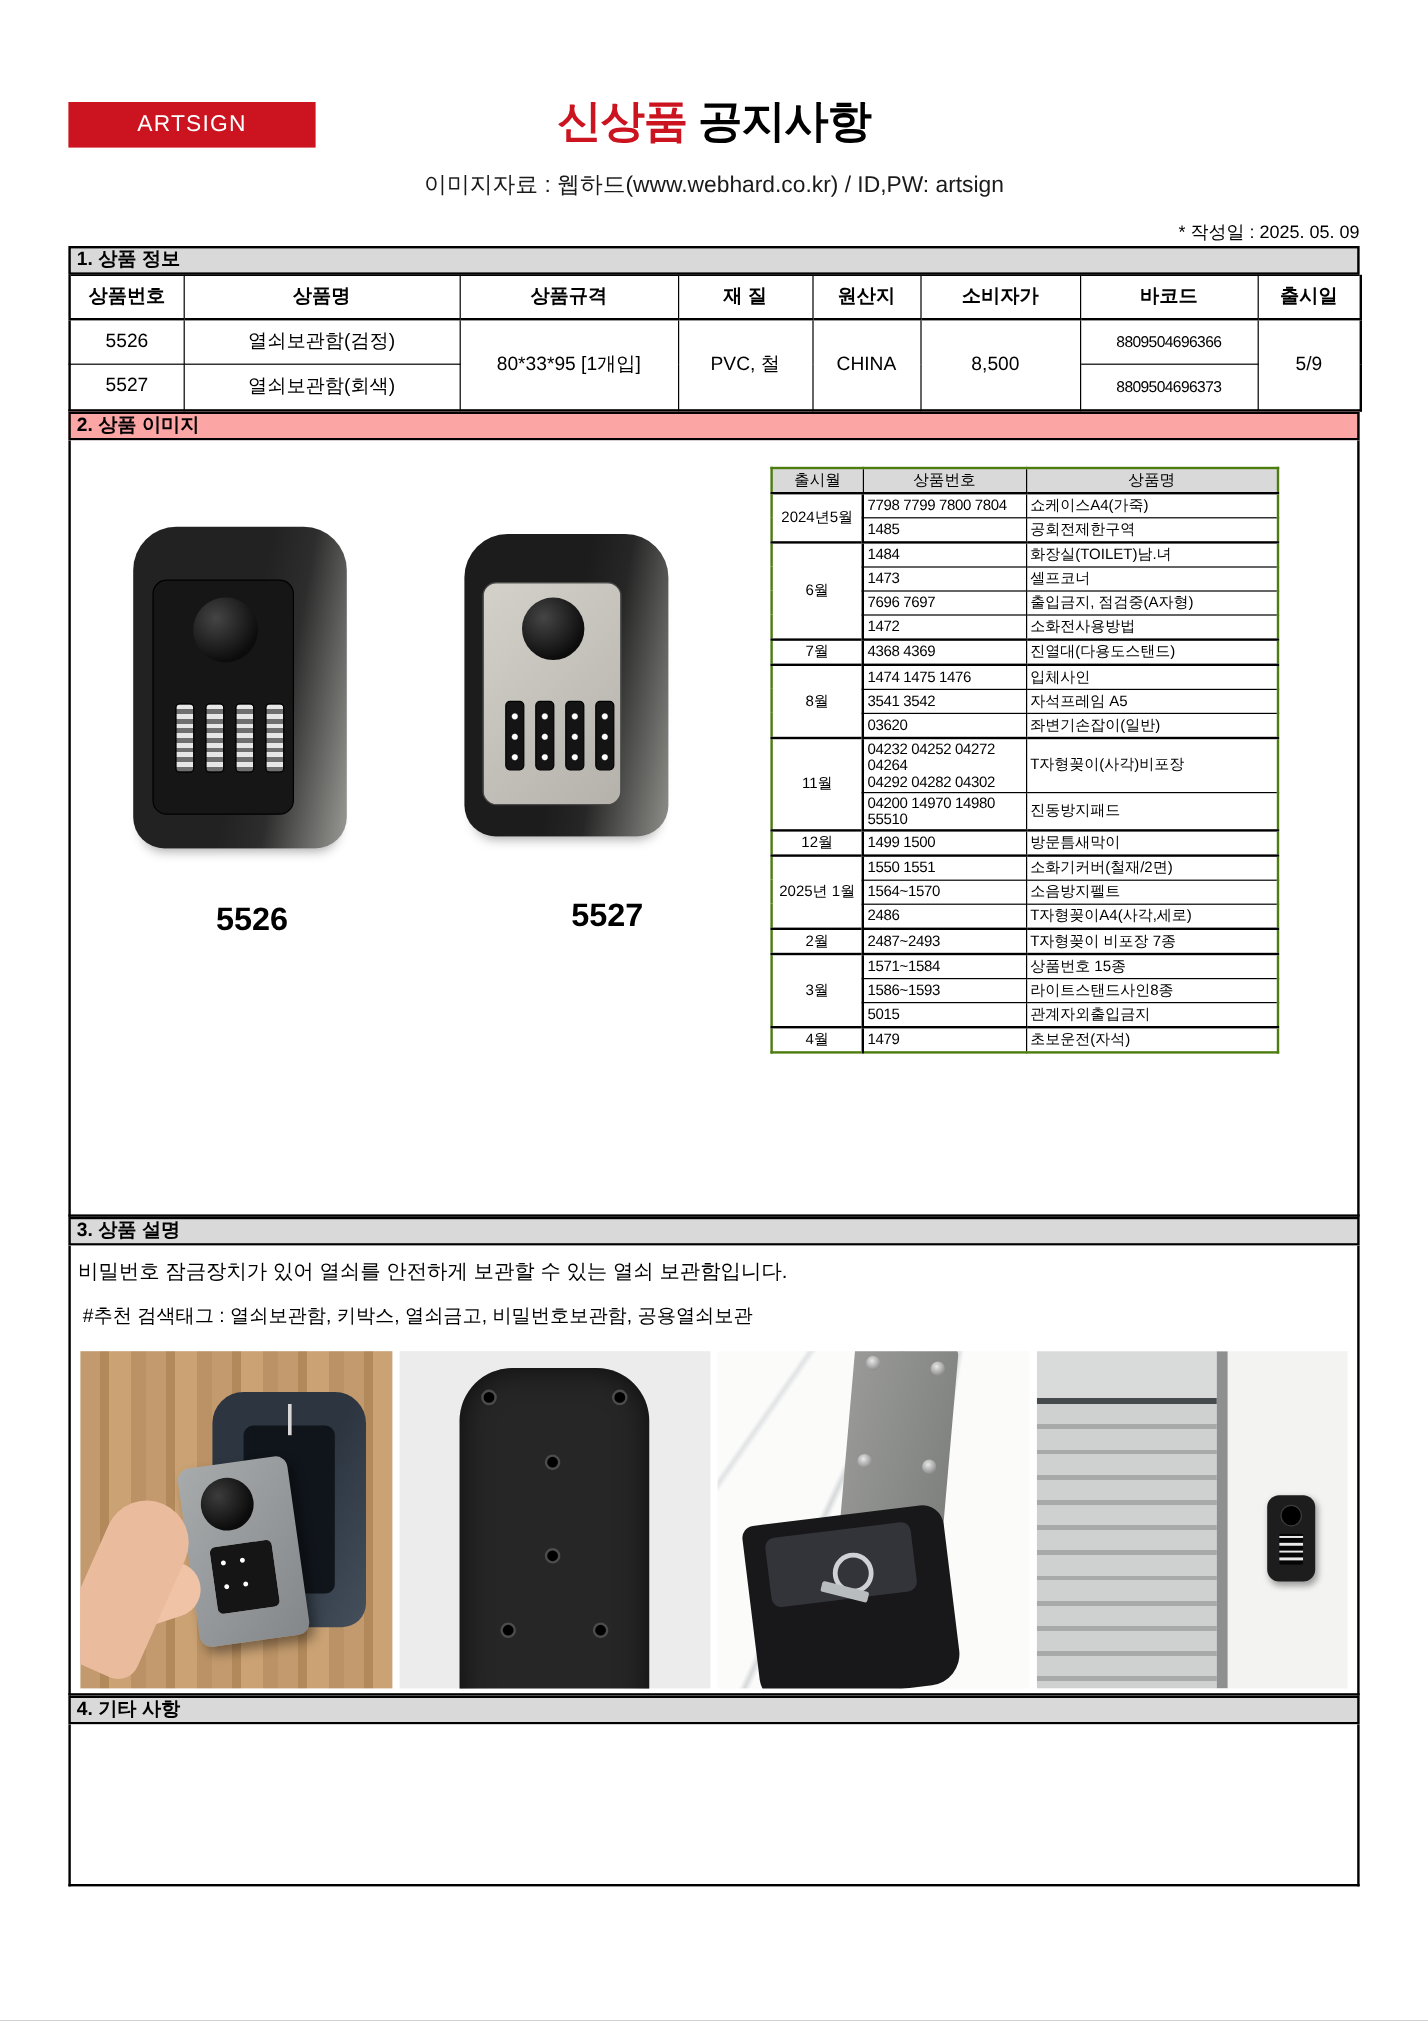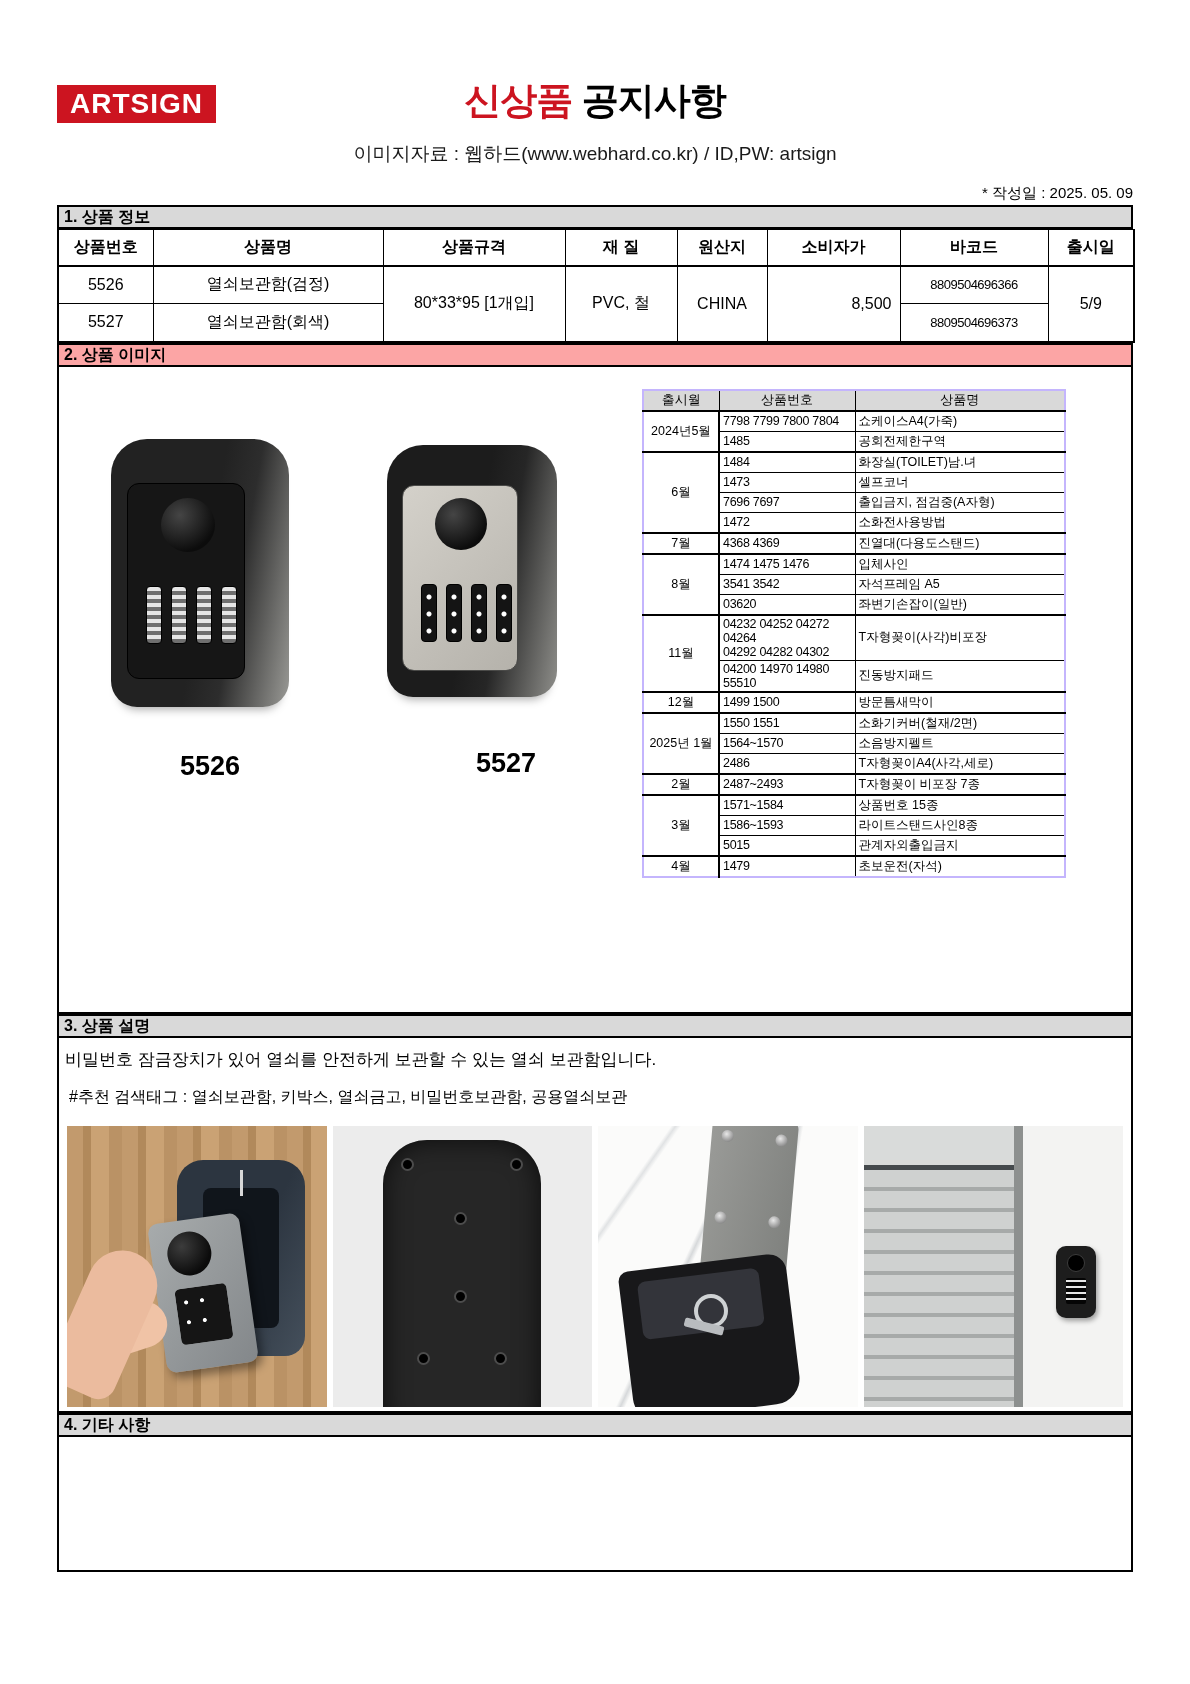"ARTSIGN" .logo { font-size: 28px -> 19px; font-weight: bold -> normal; width: 159px -> 206px }
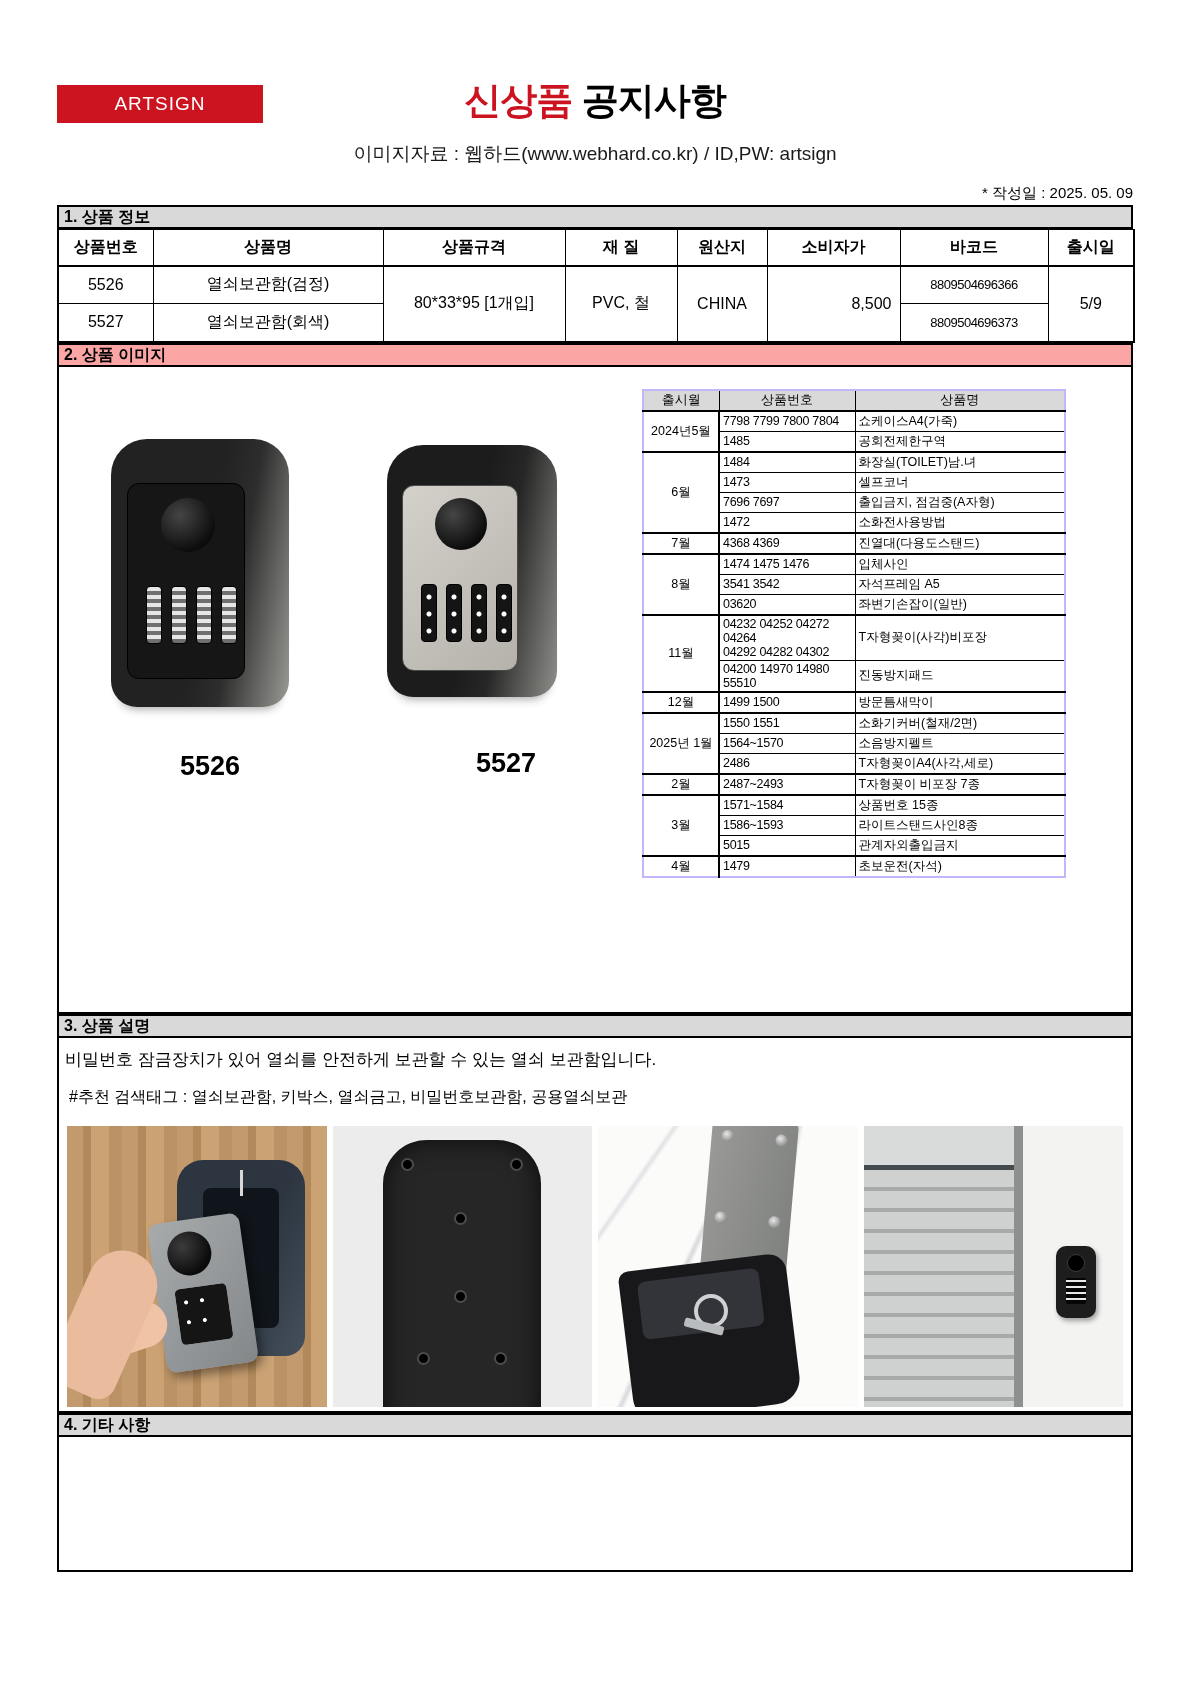"8,500" .info-table .price { text-align: right -> center }
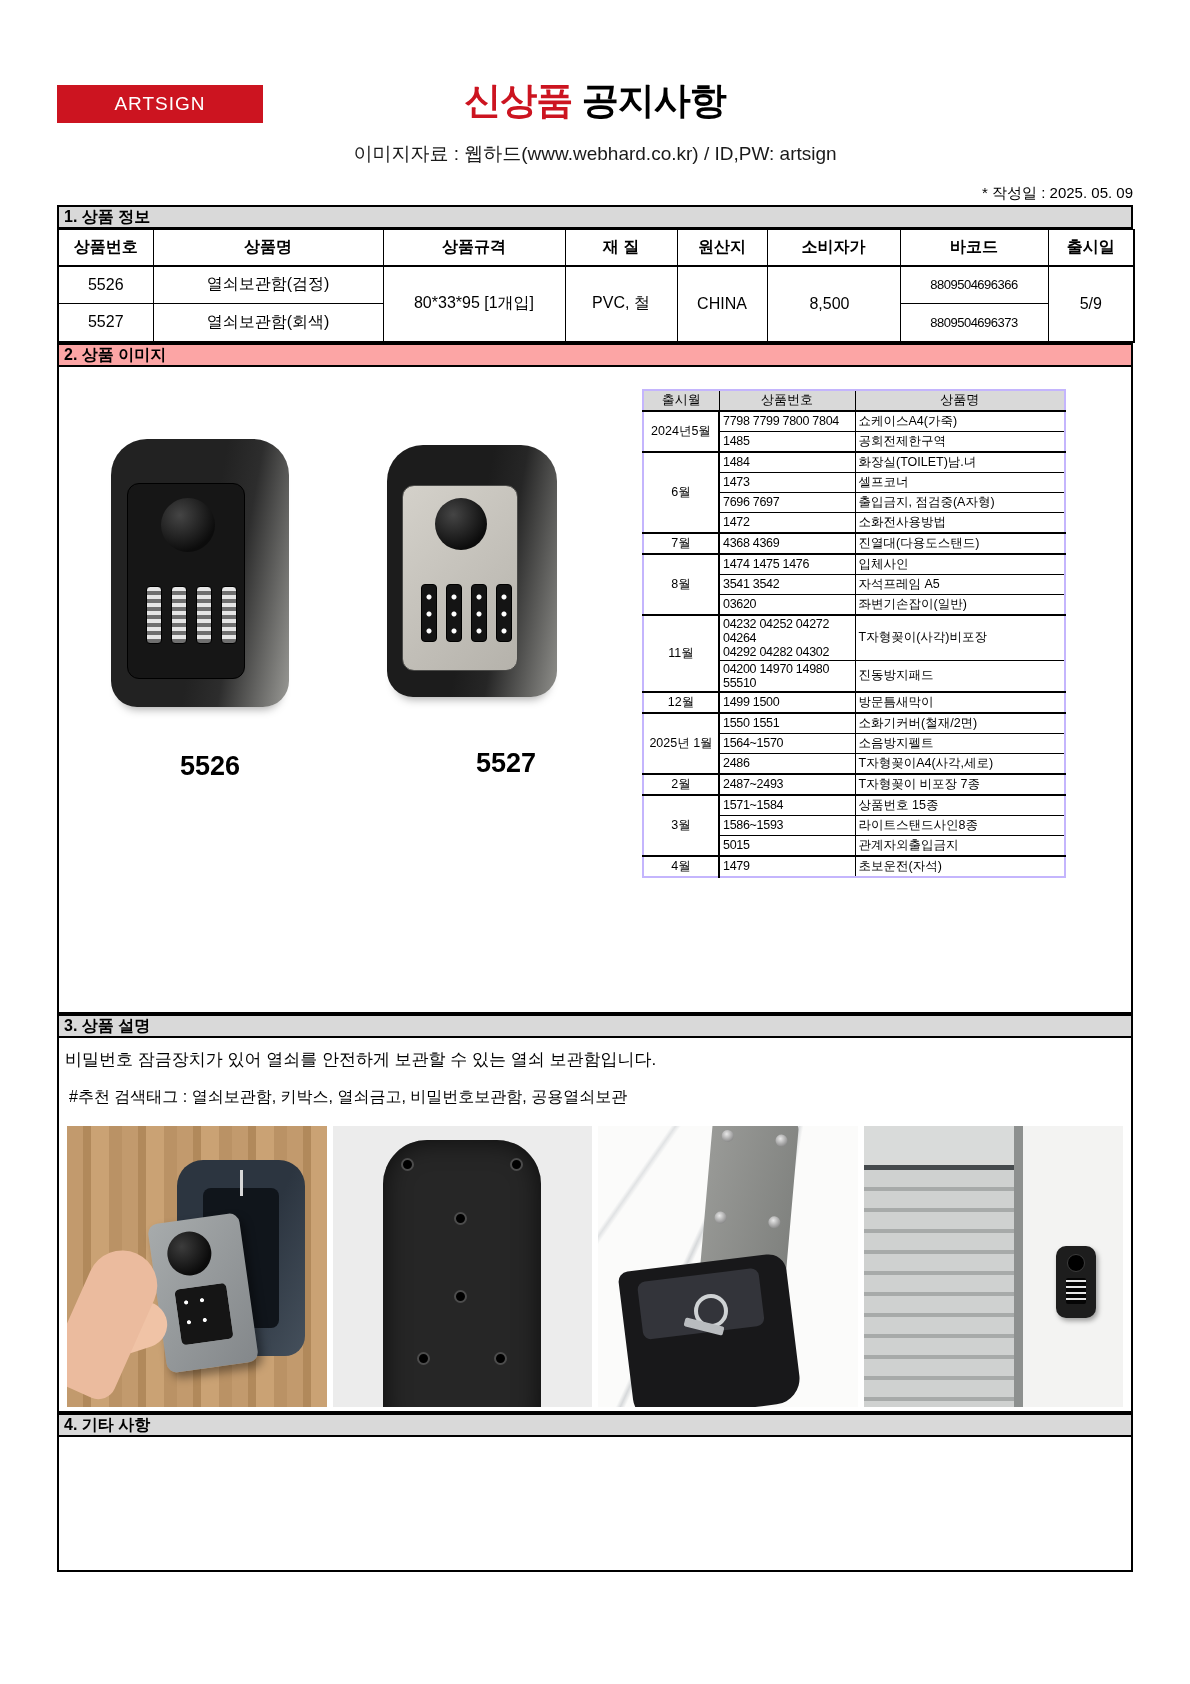"출시월" .history-table { border: 2px solid #c4b5fd -> 2px solid #4d7c0f }
